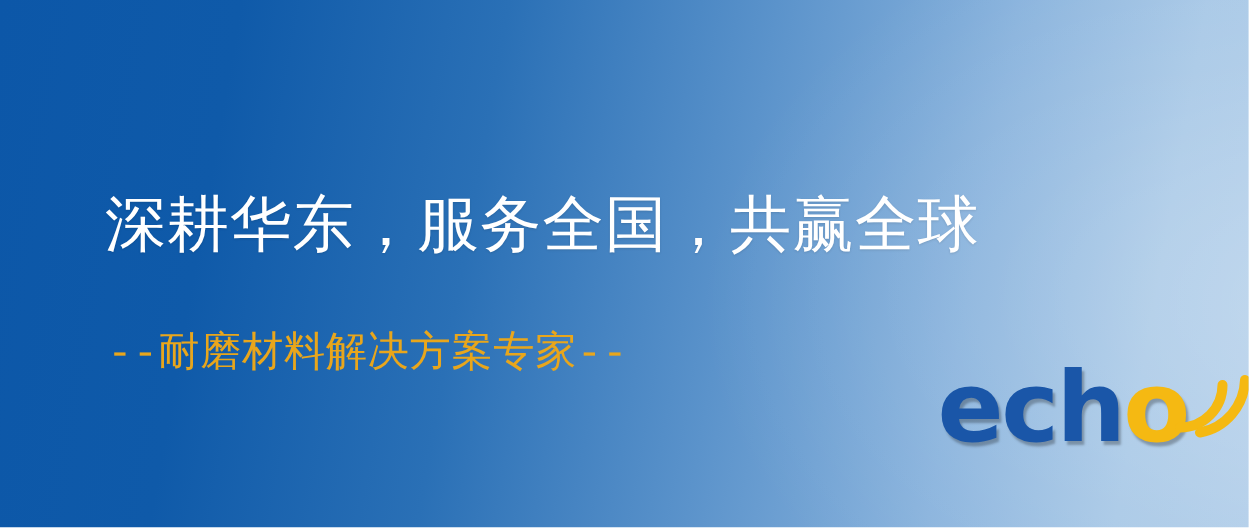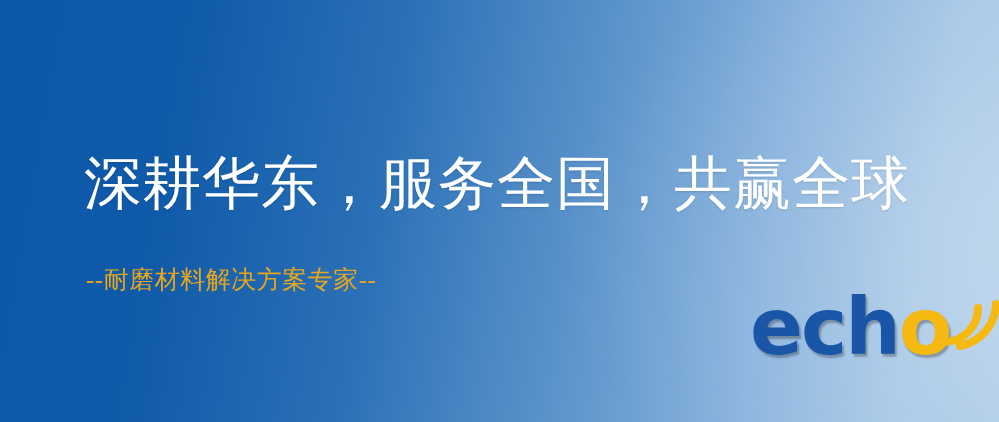"深耕华东，服务全国，共赢全球" .headline { font-size: 58px -> 49px }
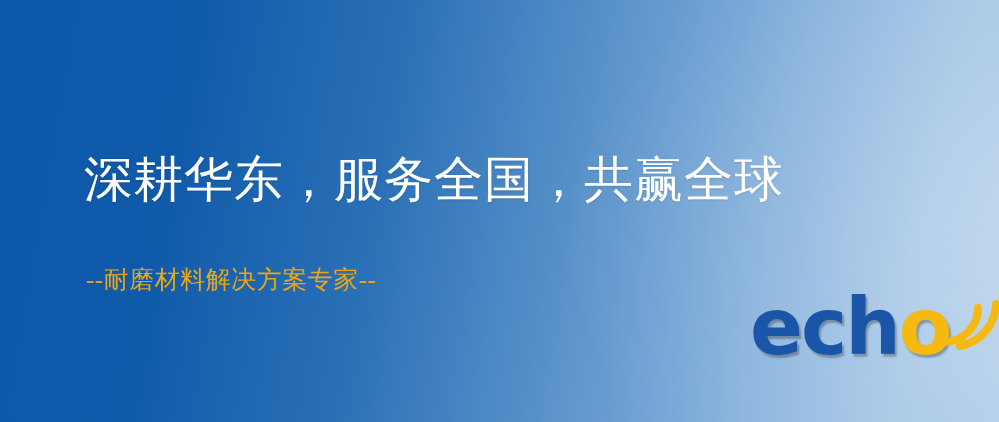"--耐磨材料解决方案专家--" .subtitle { font-family: Liberation Serif, serif -> Liberation Mono, monospace; font-size: 25px -> 33px }
